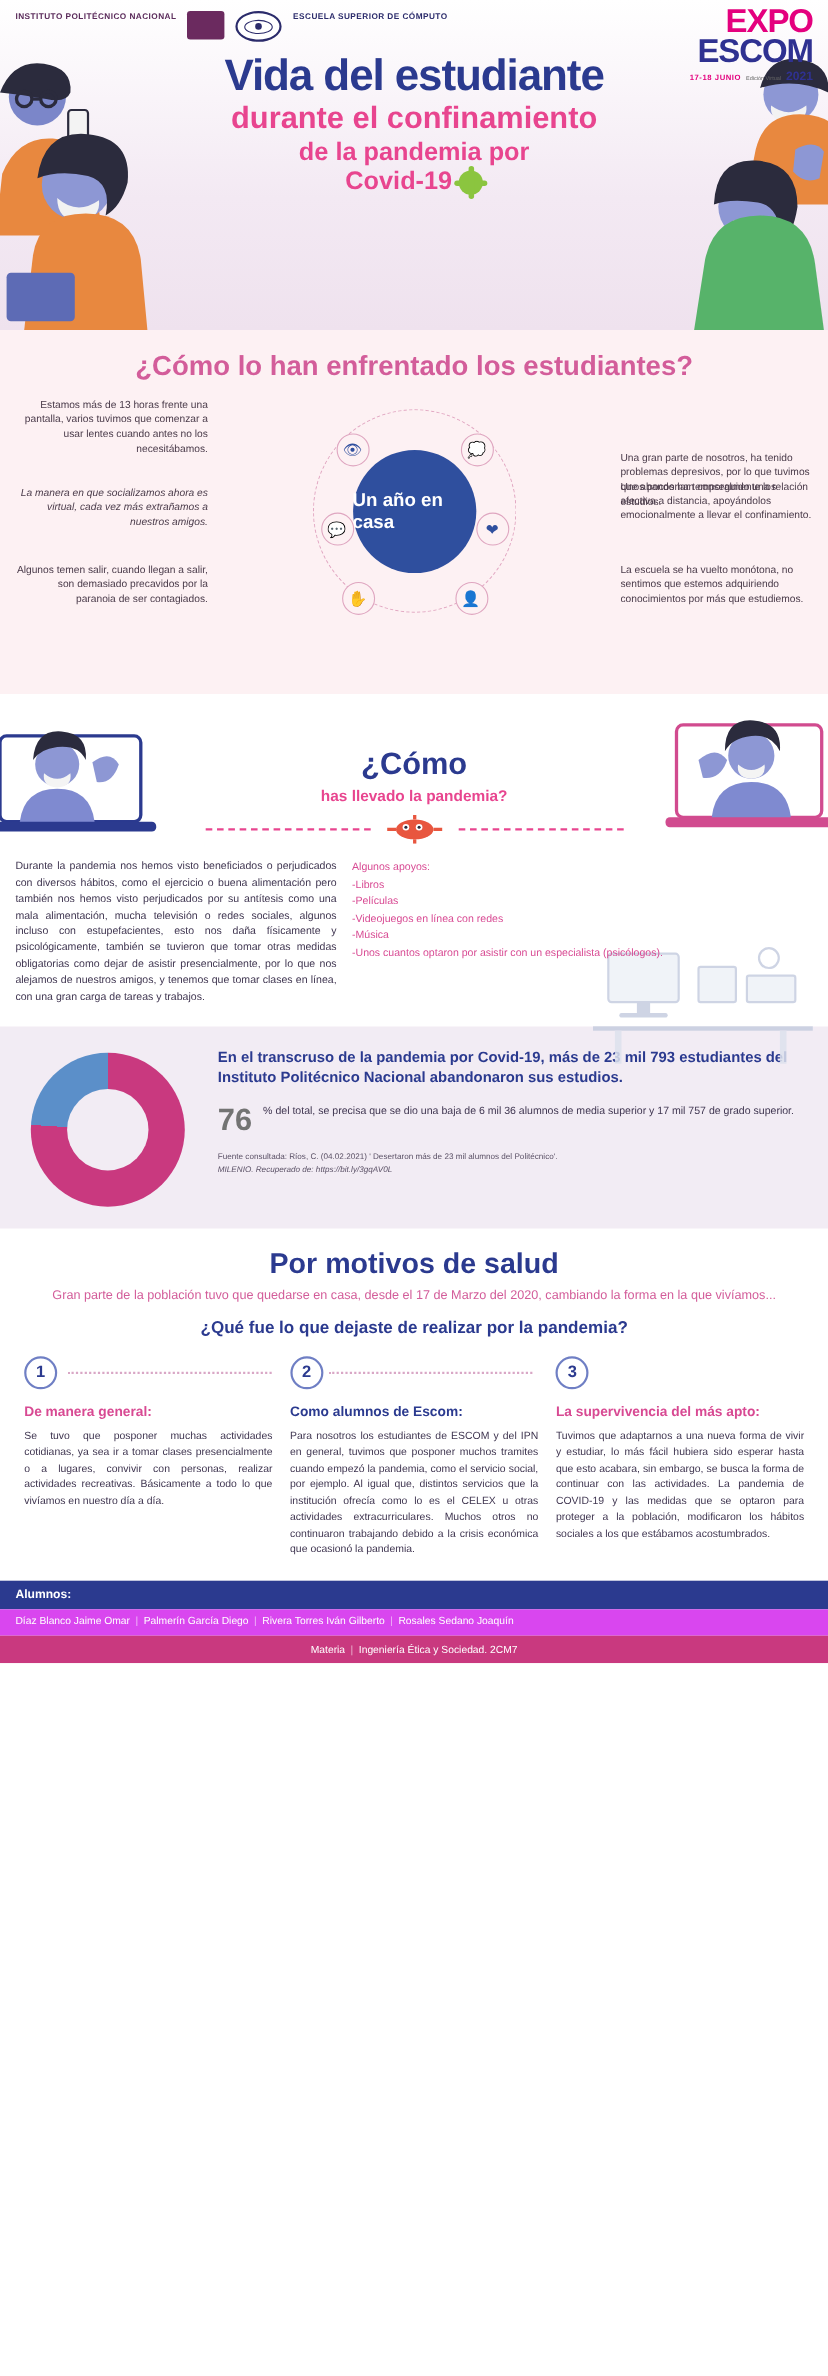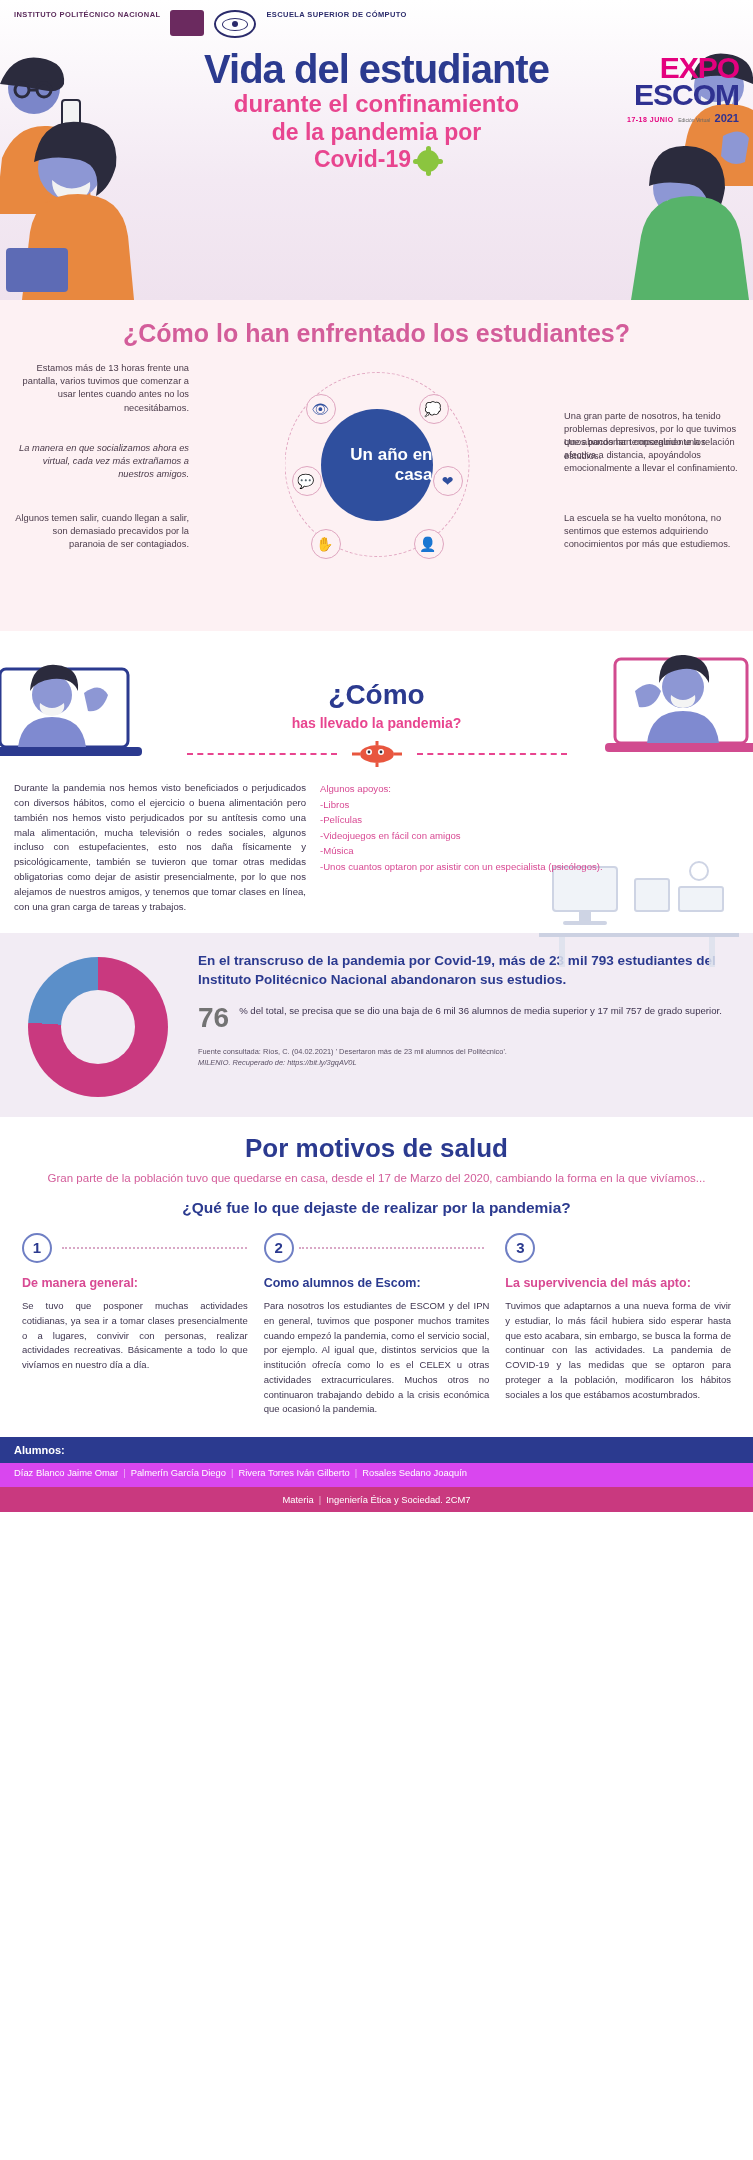"EXPO" .expo-logo { margin-top: 48px -> none }
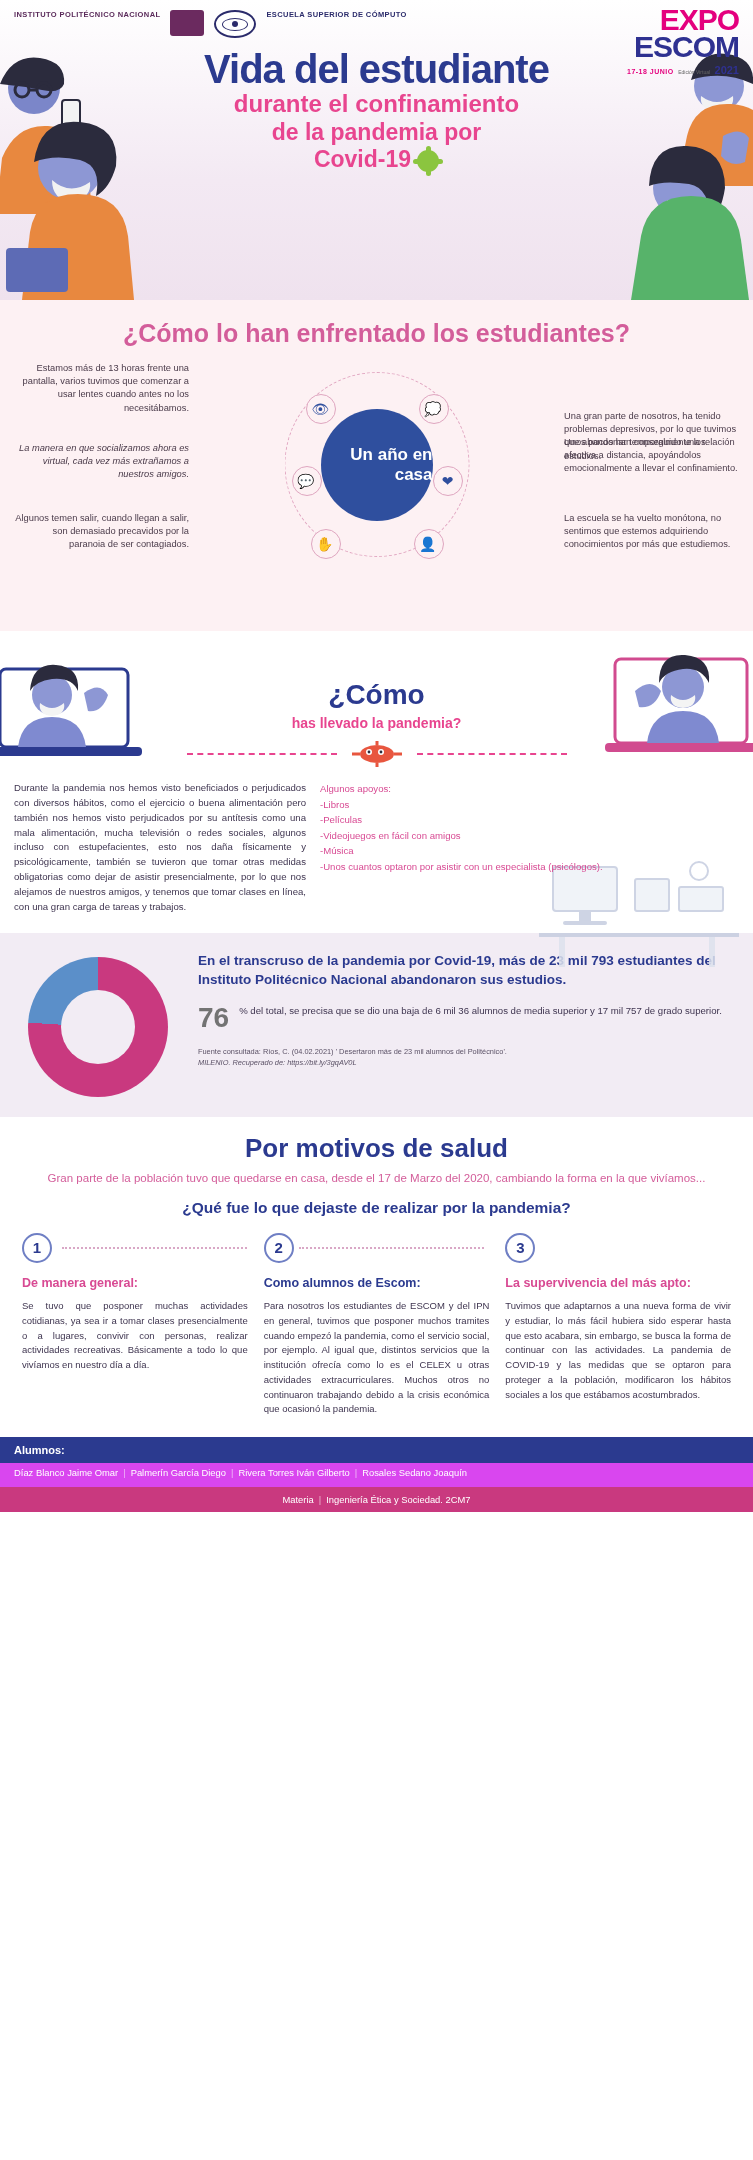"durante el confinamiento" .t2 { font-size: 24px -> 28px }
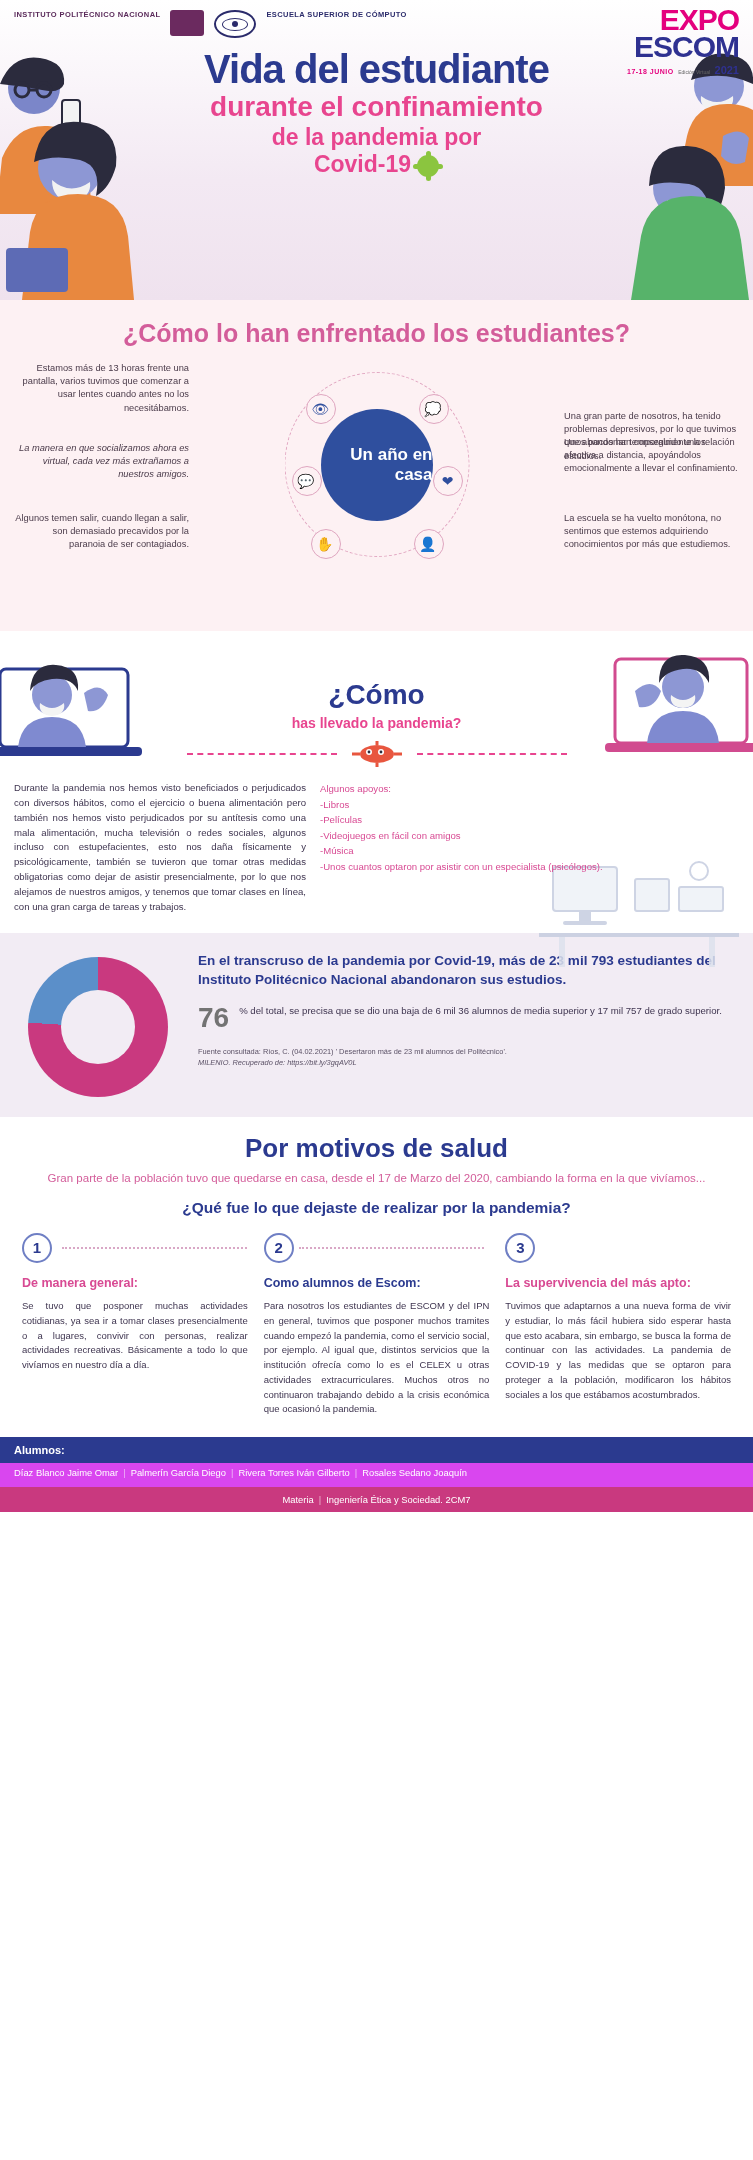"Un año en casa" .core { text-align: right -> left }
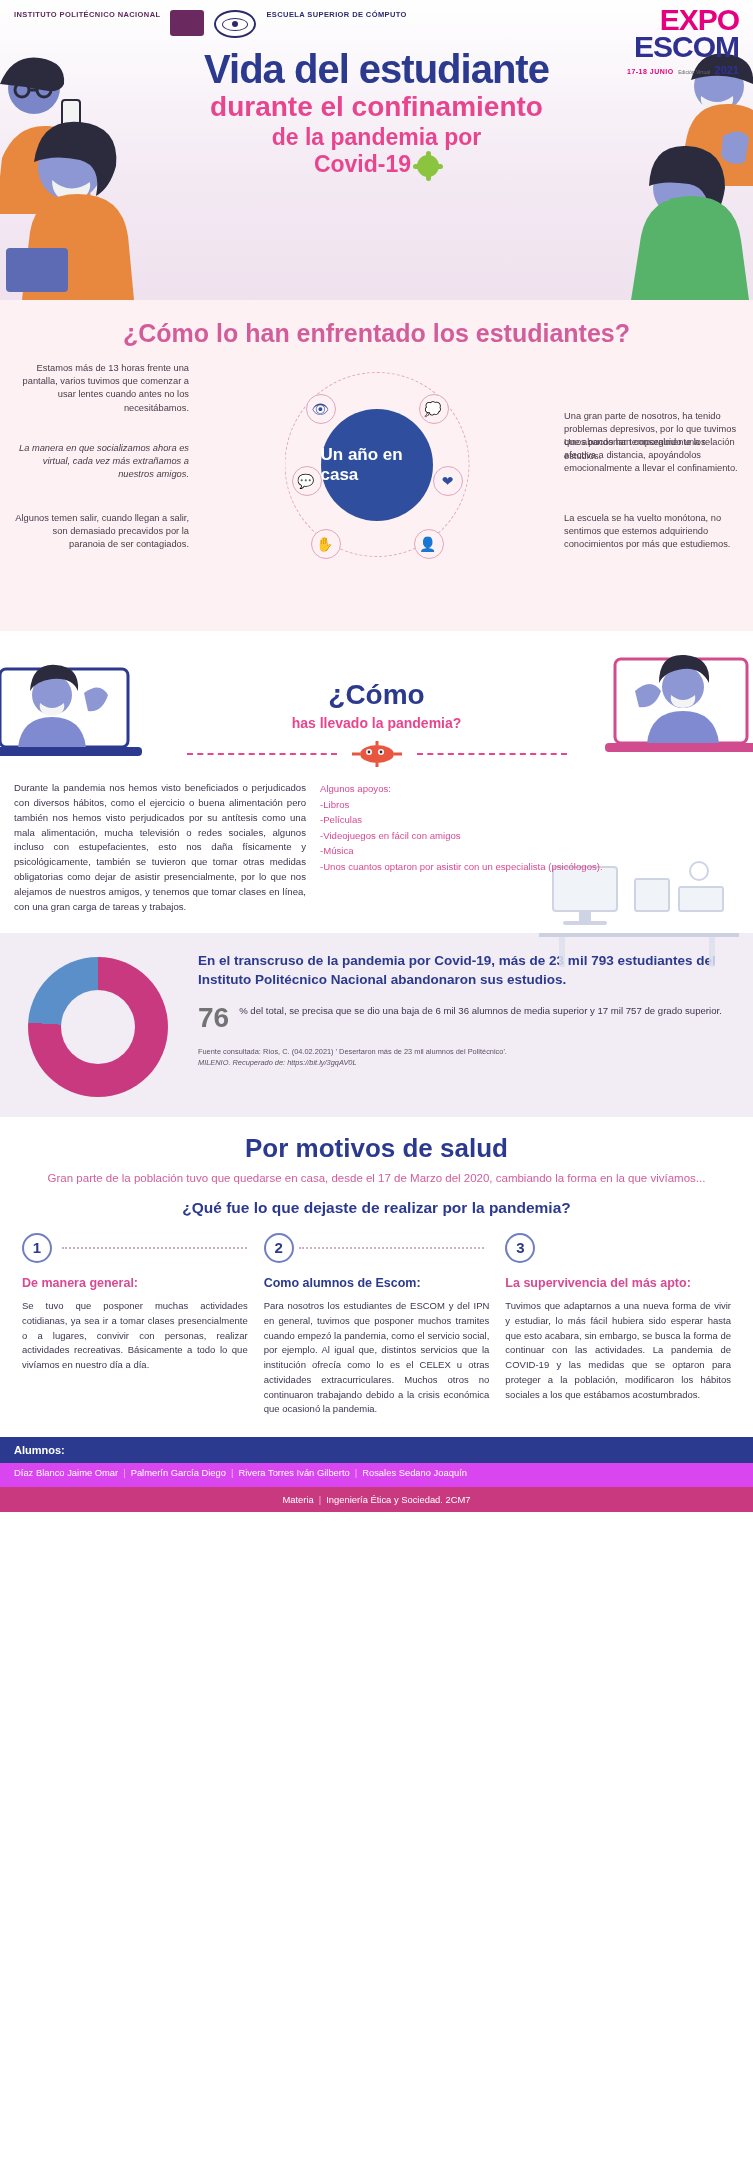"-Videojuegos en fácil con amigos" div { text: fácil con amigos -> línea con redes }
